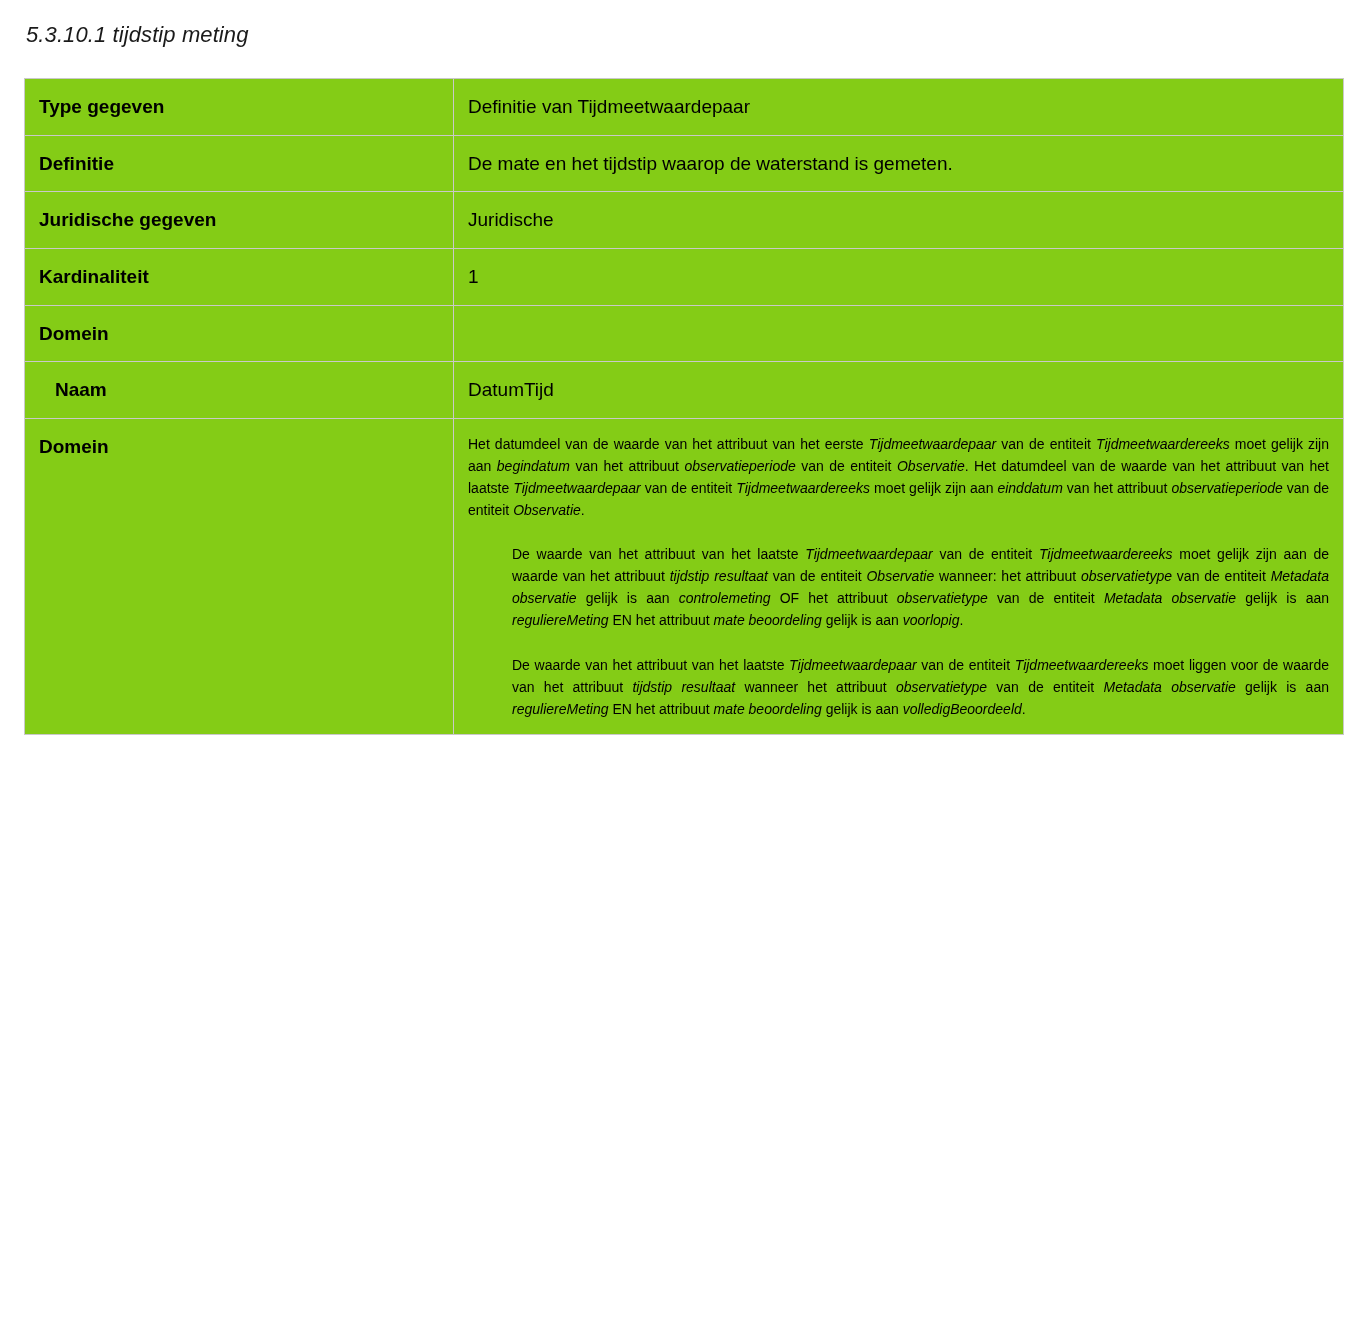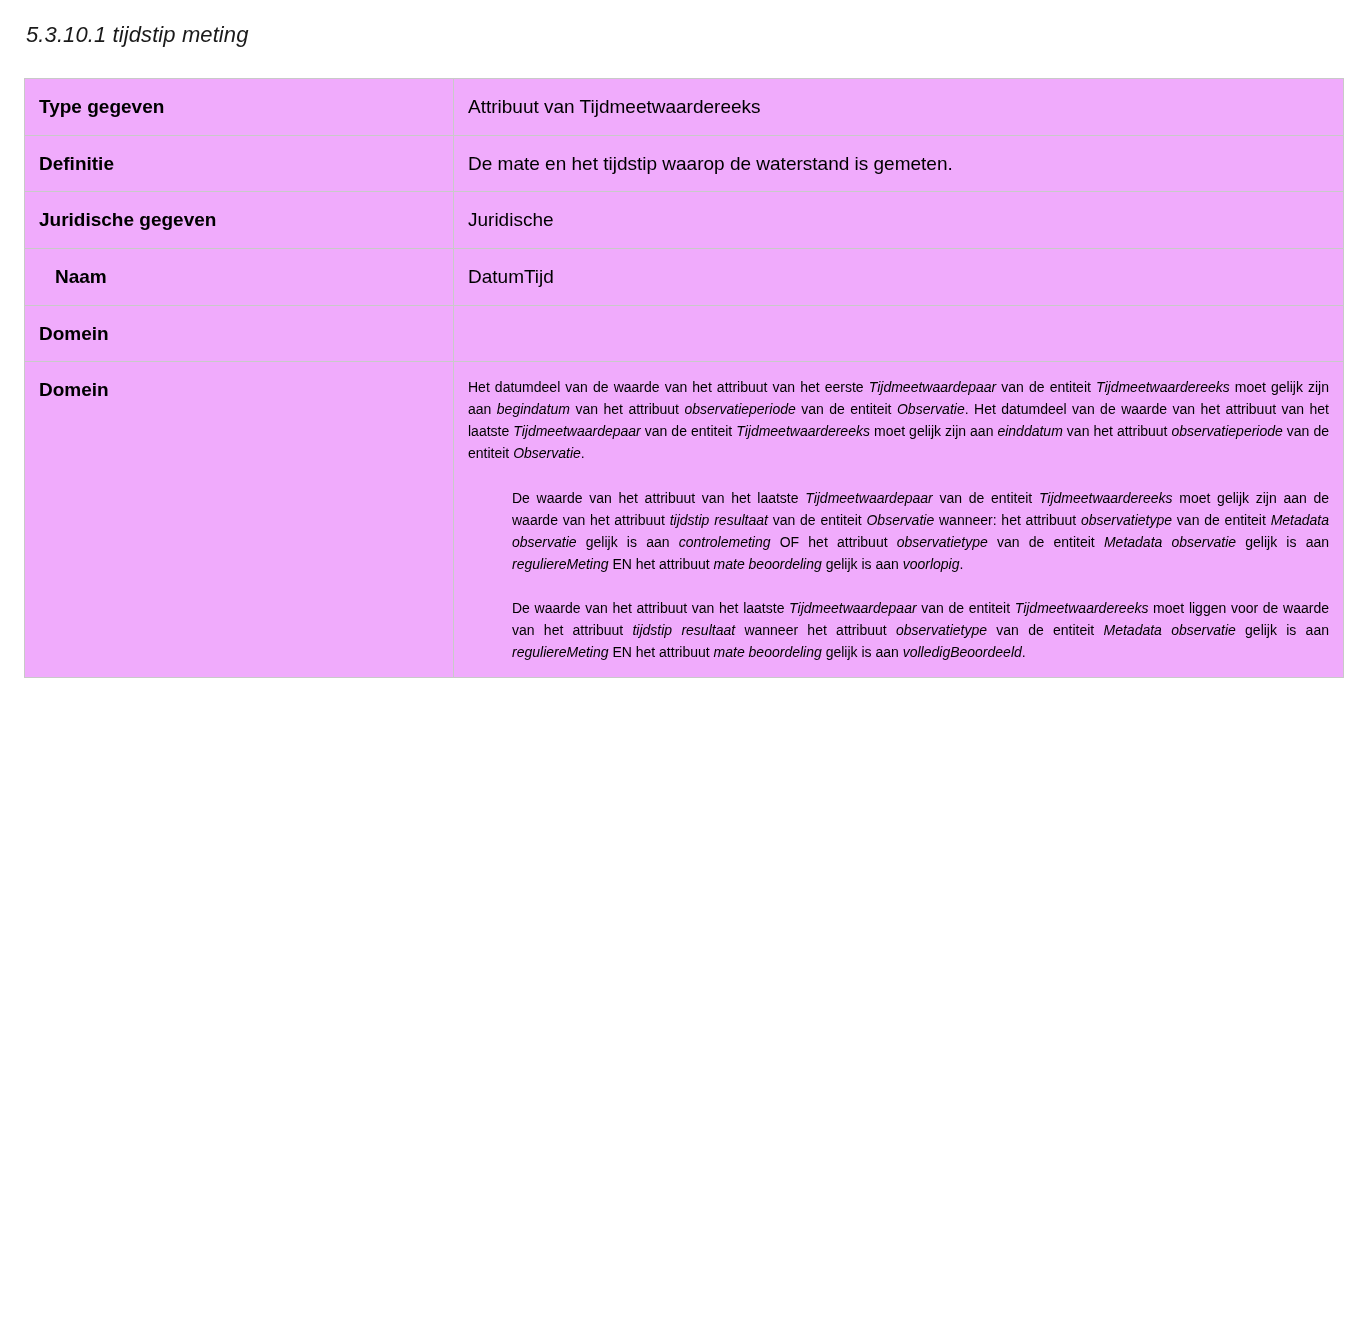"Type gegeven" table.spec td { background: #f0abfc -> #84cc16 }
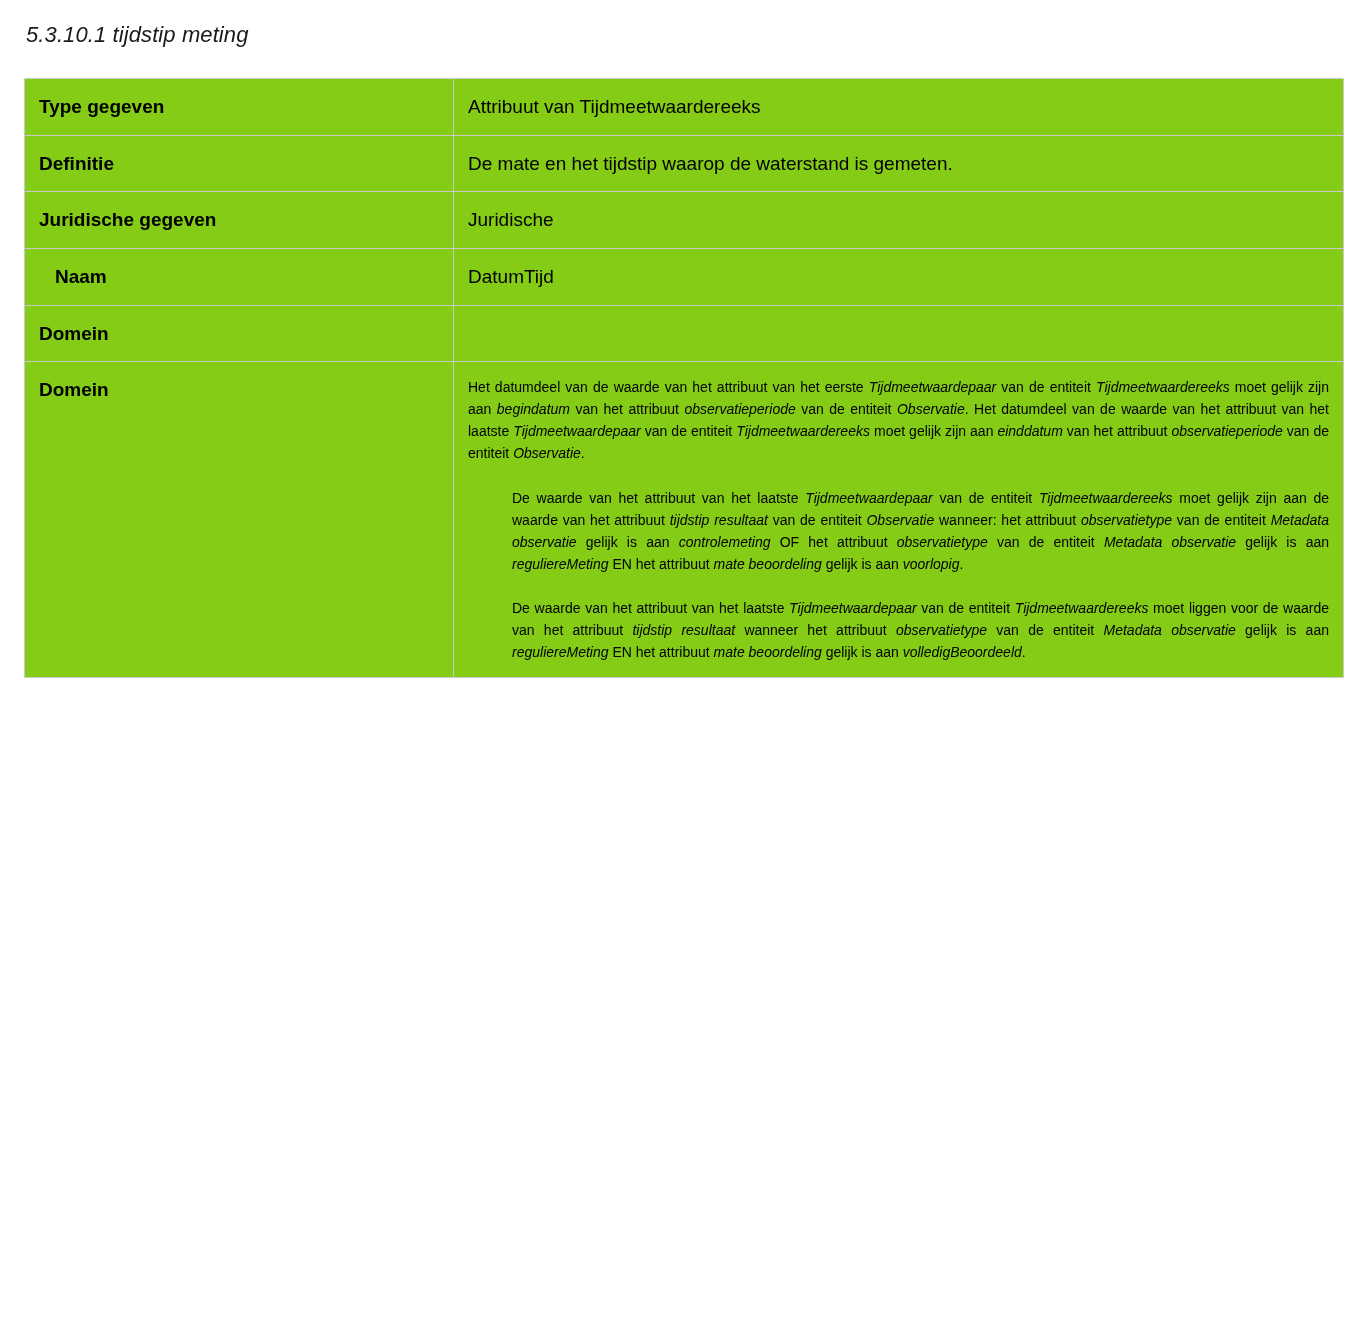"Attribuut van Tijdmeetwaardereeks" td.value { text: Attribuut van Tijdmeetwaardereeks -> Definitie van Tijdmeetwaardepaar }
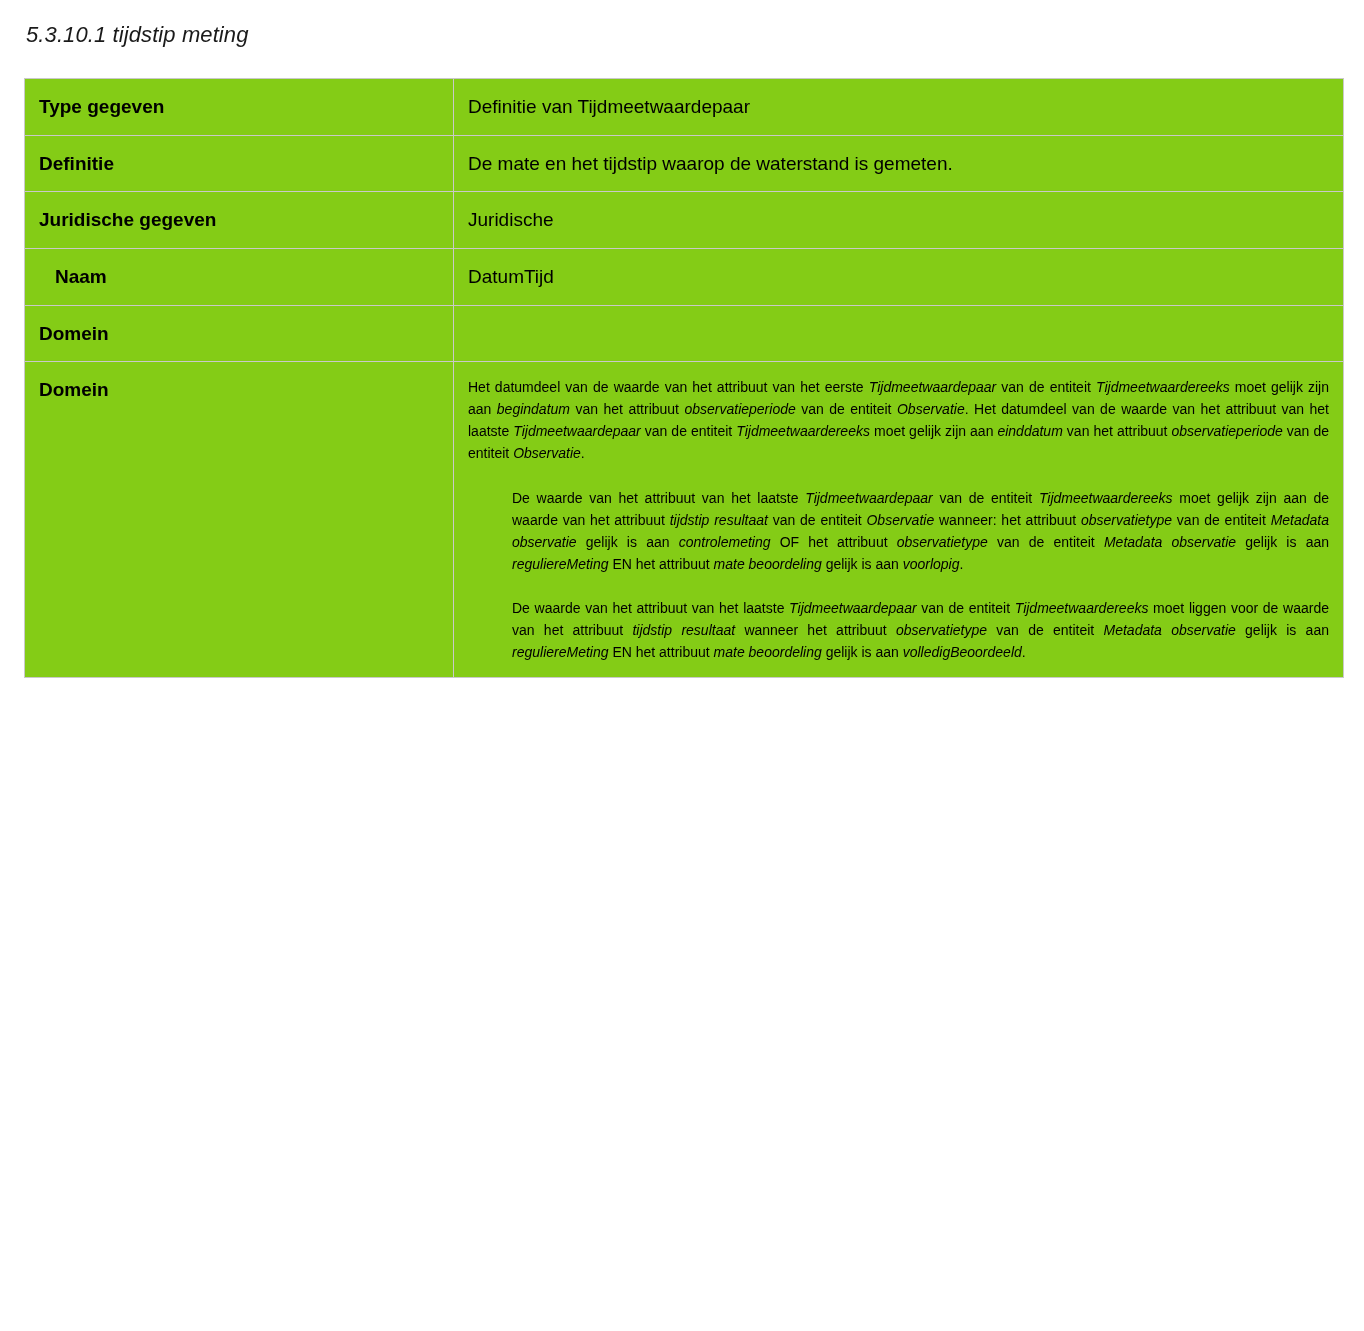"Kardinaliteit" tr.row-short { html: none -> <tr> <td>Kardinaliteit</td> <td>1</td> </tr> }
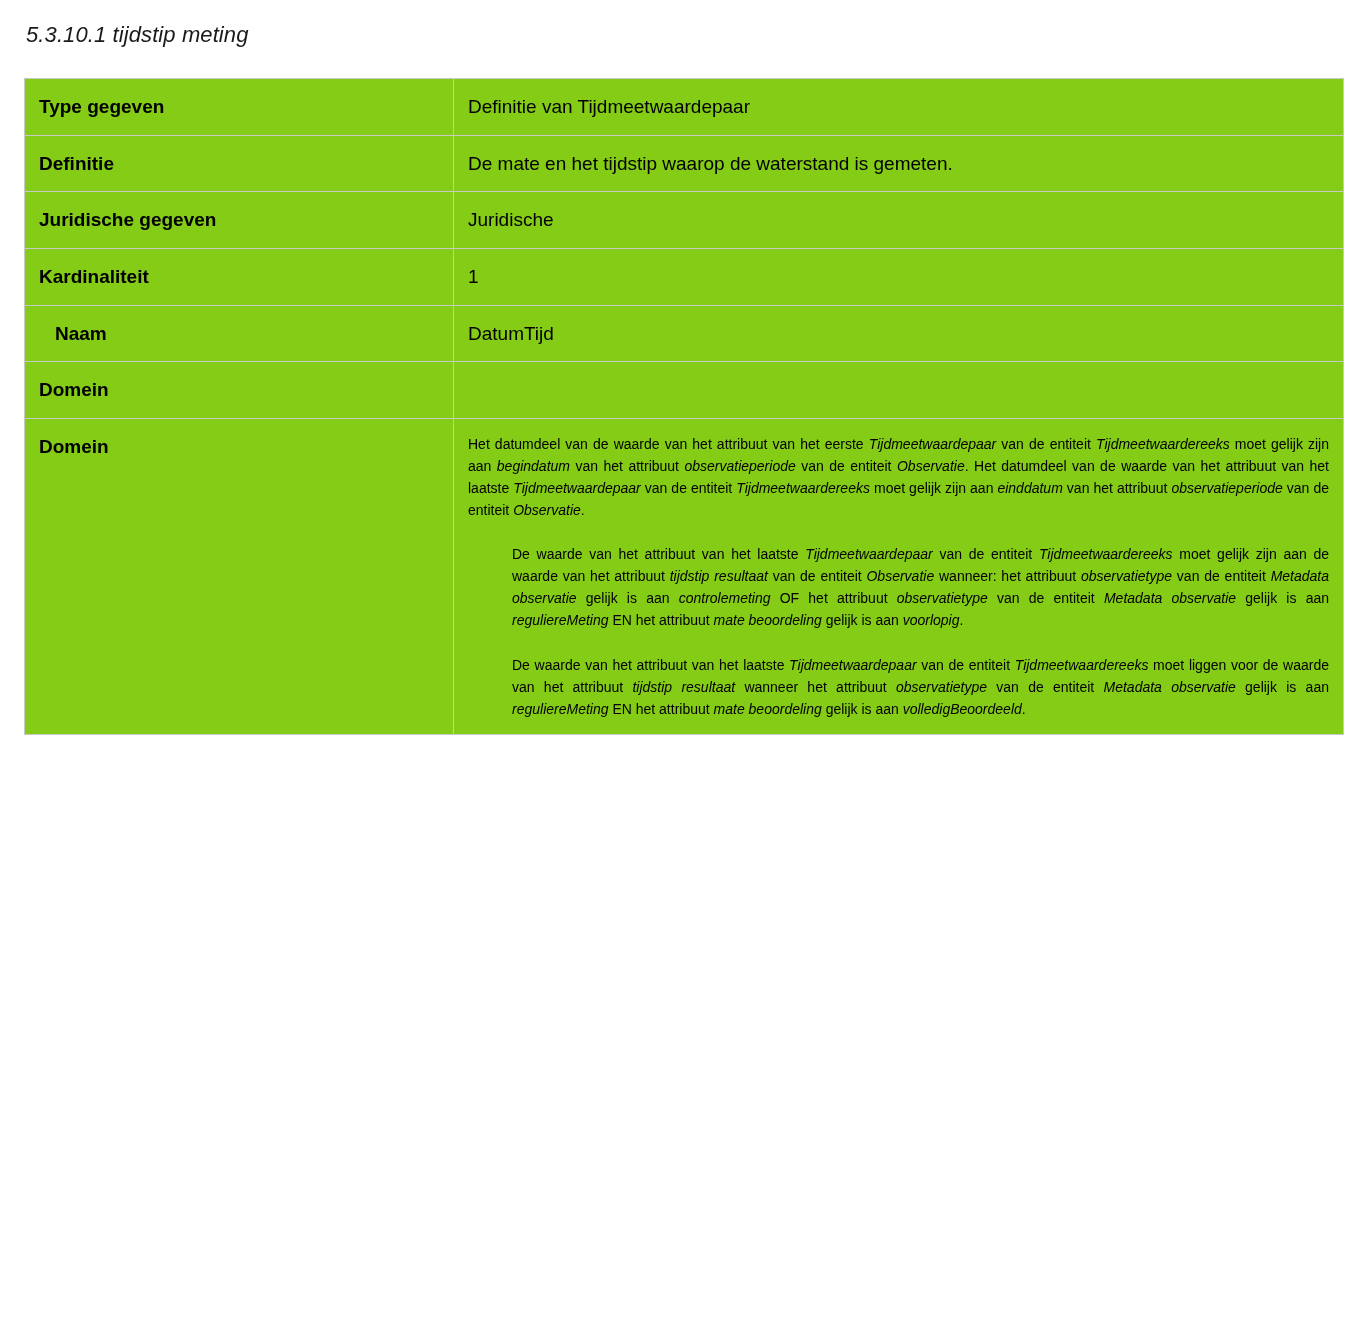"Naam" tr.row-short { order: before "Domein" -> after "Domein" }
